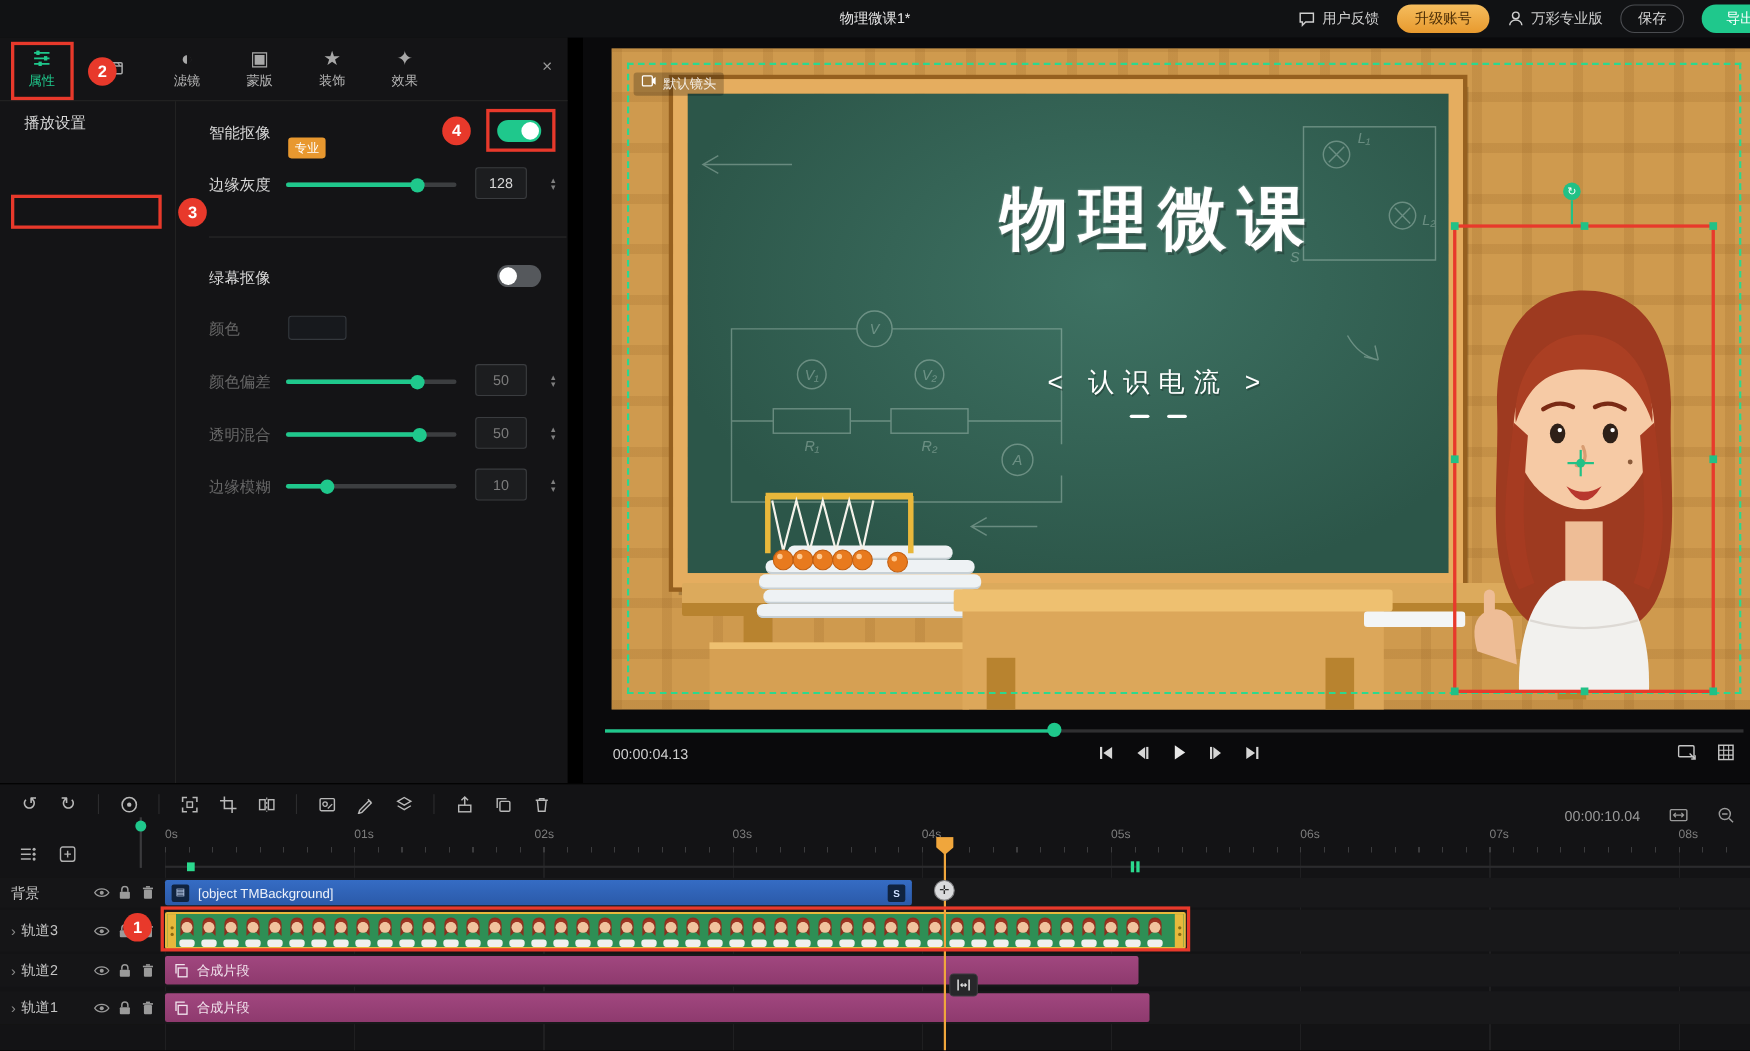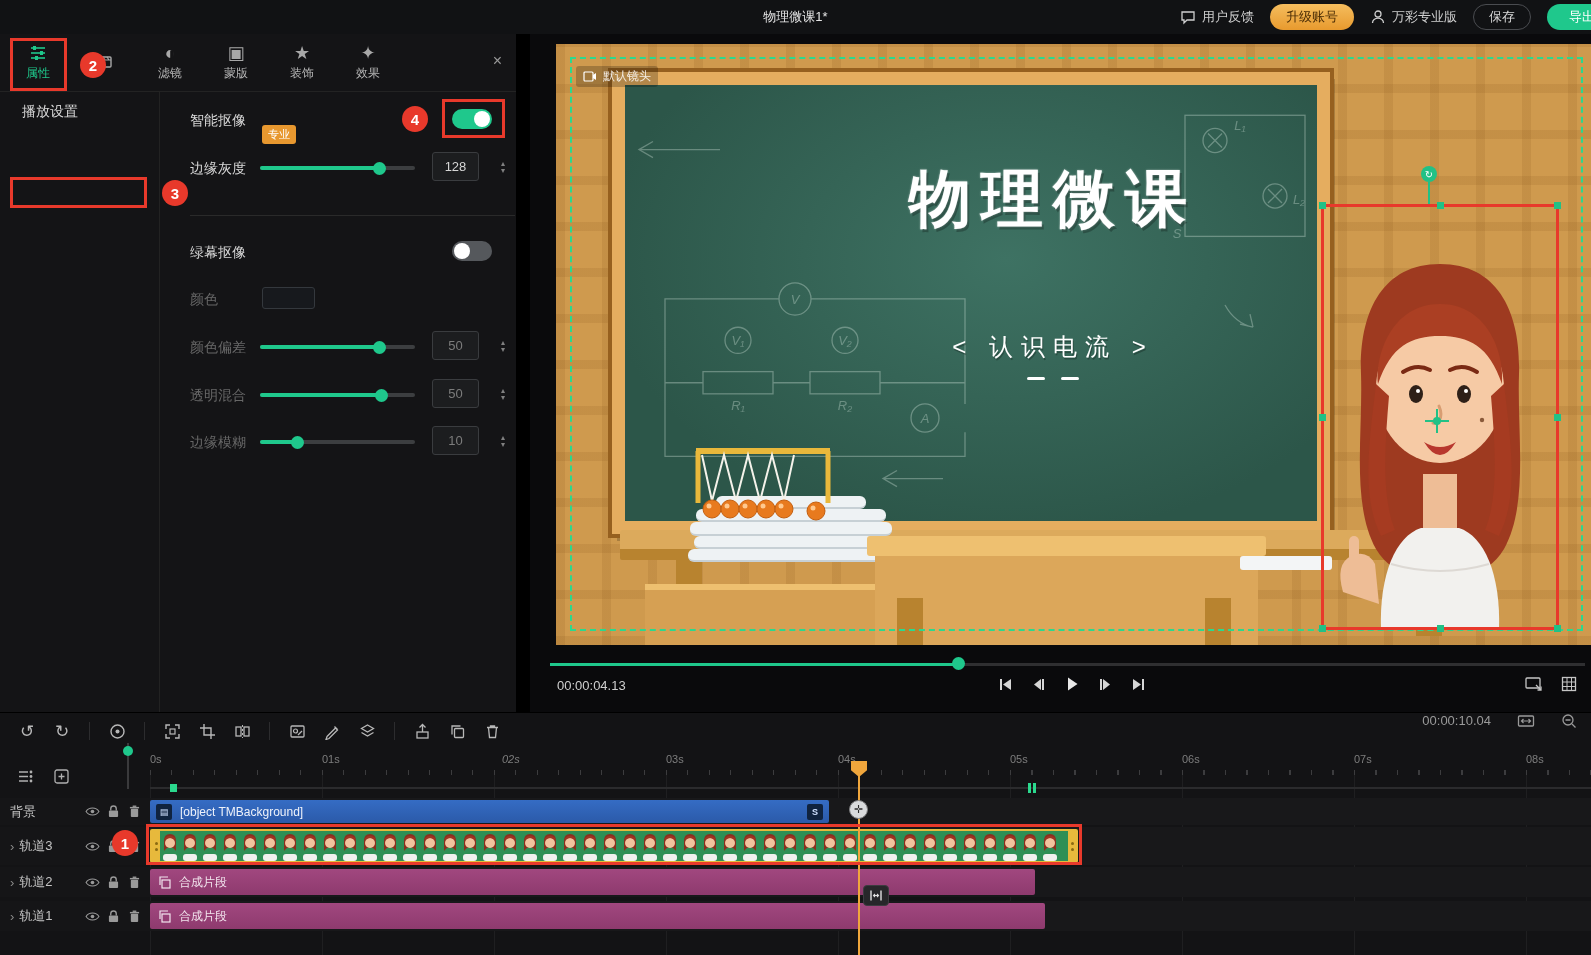"默认镜头" .cam-chip { align-items: center -> flex-start }
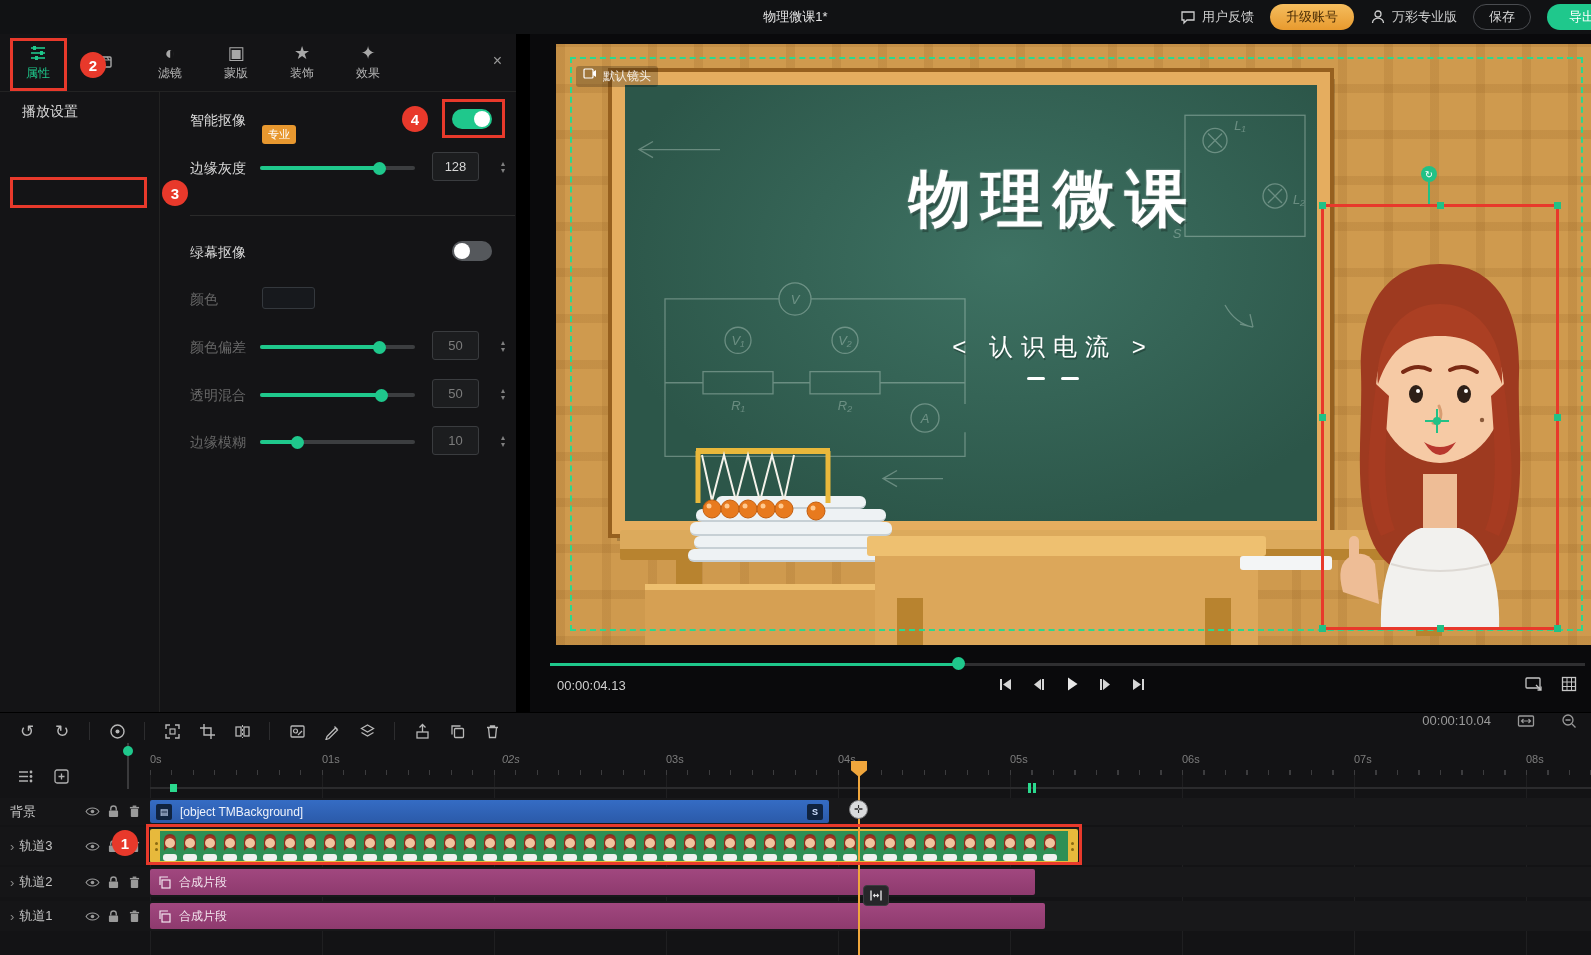"00:00:10.04" .tl-right { align-items: flex-start -> flex-end }
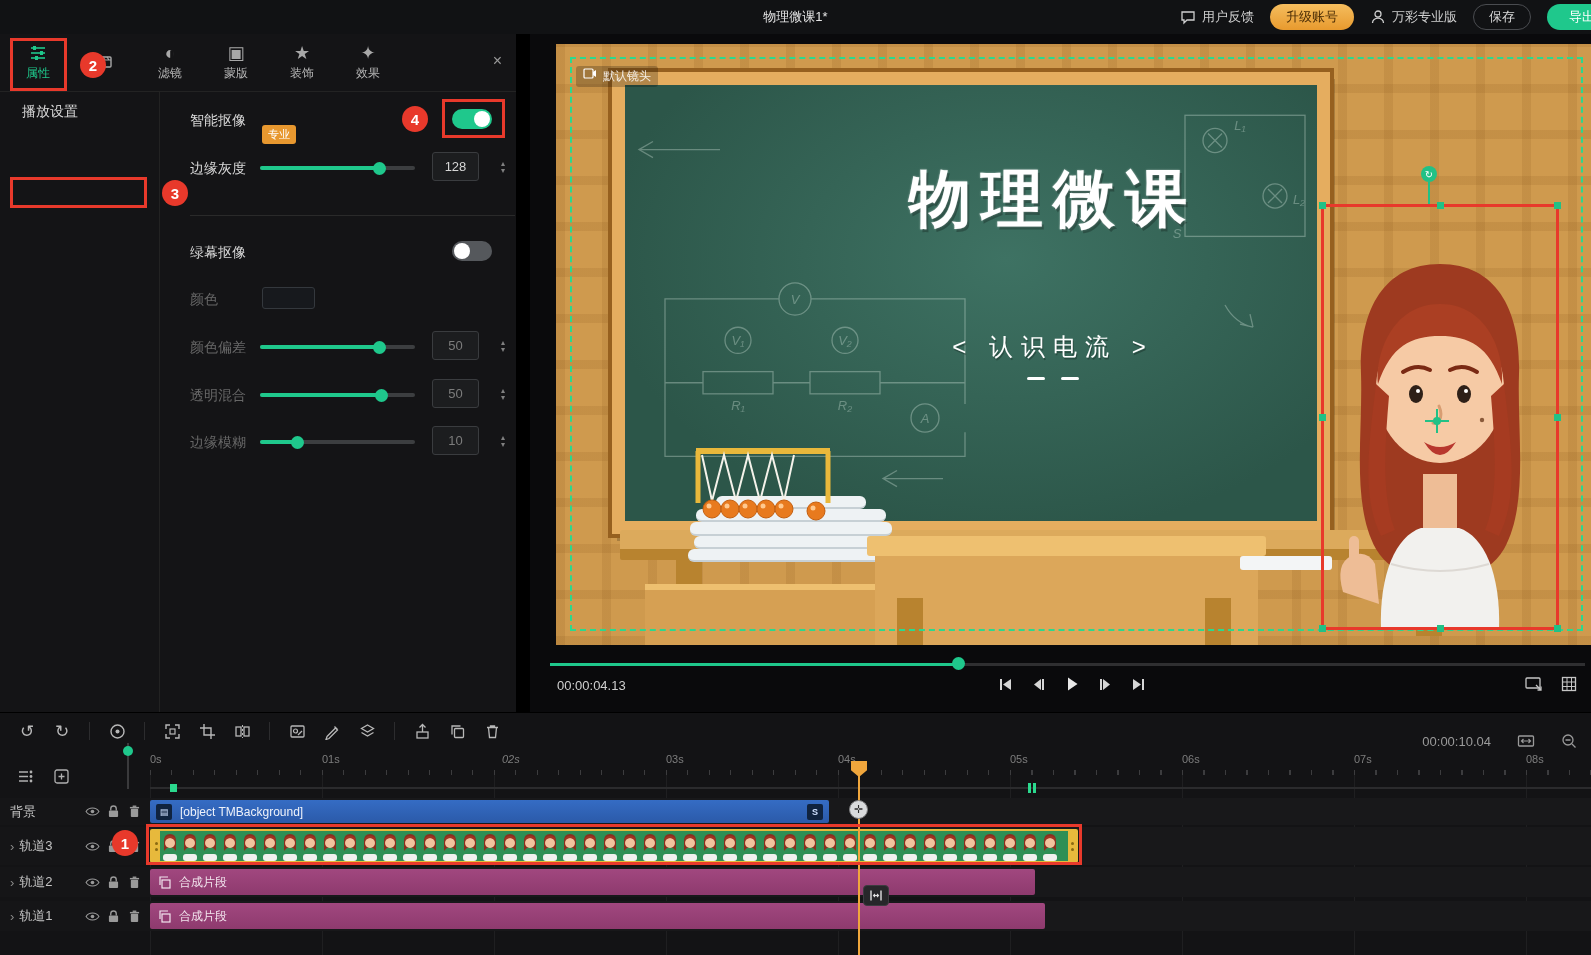"02s" span.ruler-label { font-style: italic -> none; left: 352px -> 336px }
